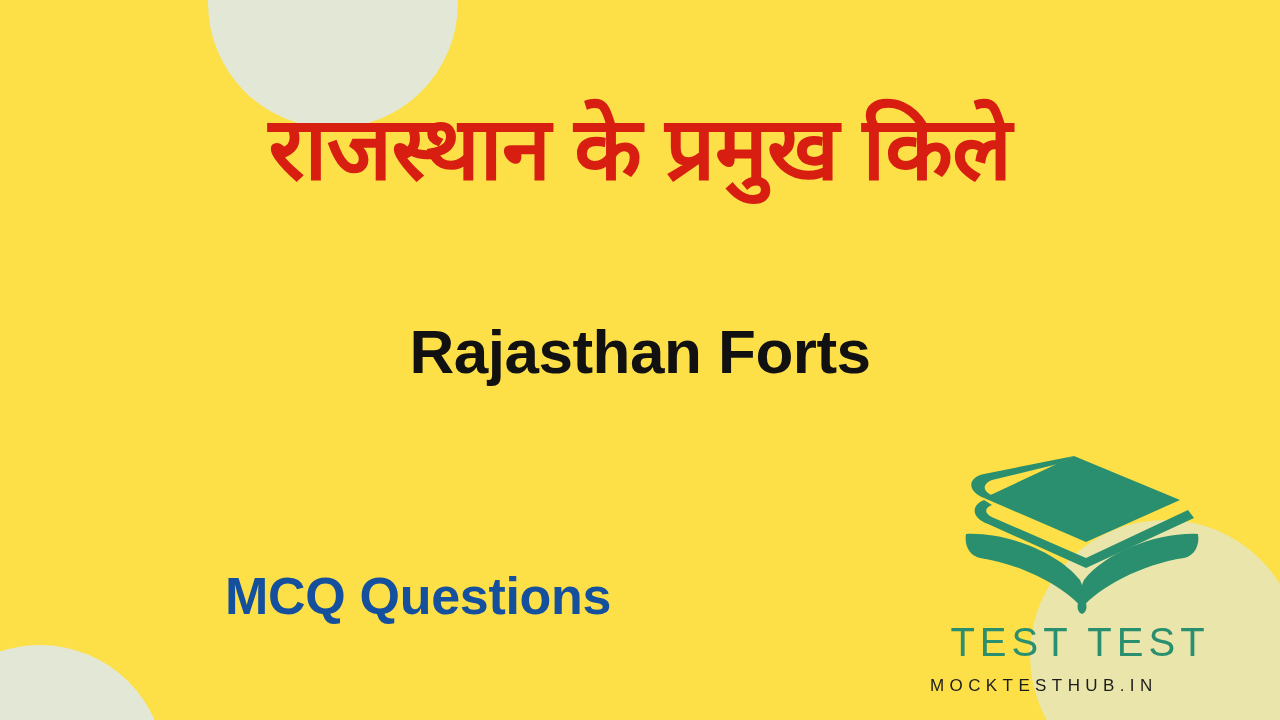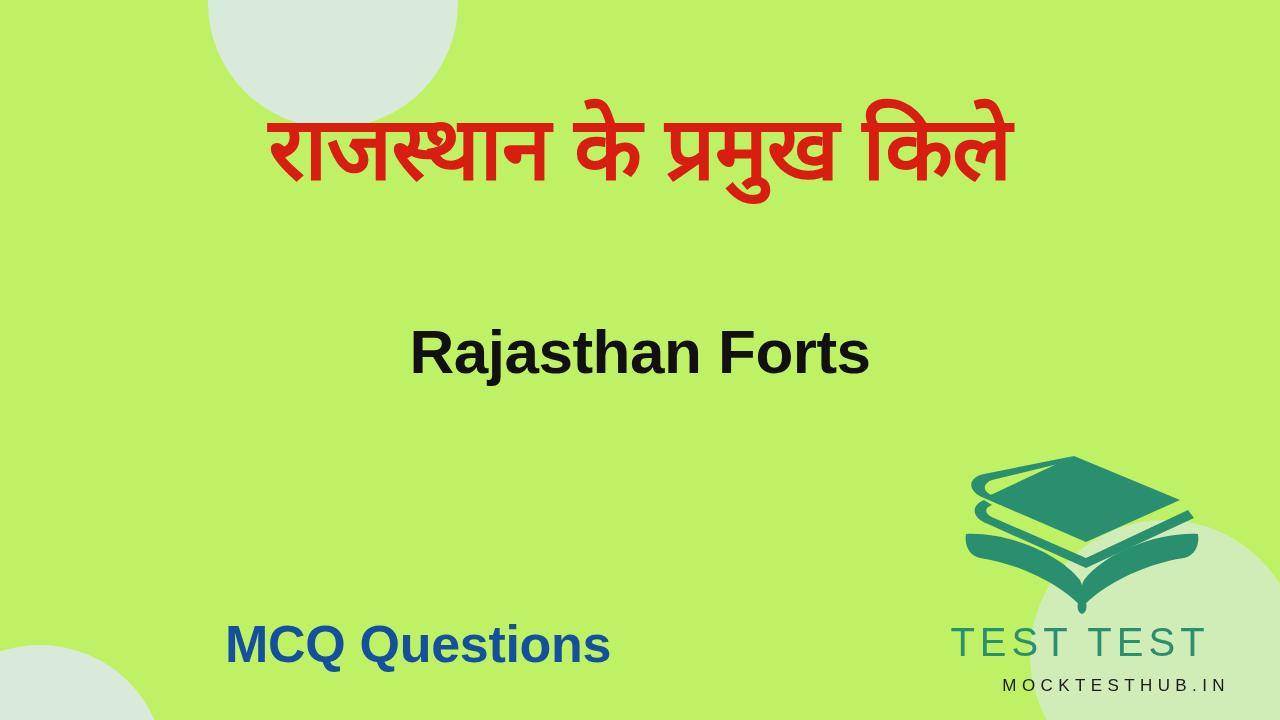"राजस्थान के प्रमुख किले" #poster { background: #bef264 -> #fde047 }
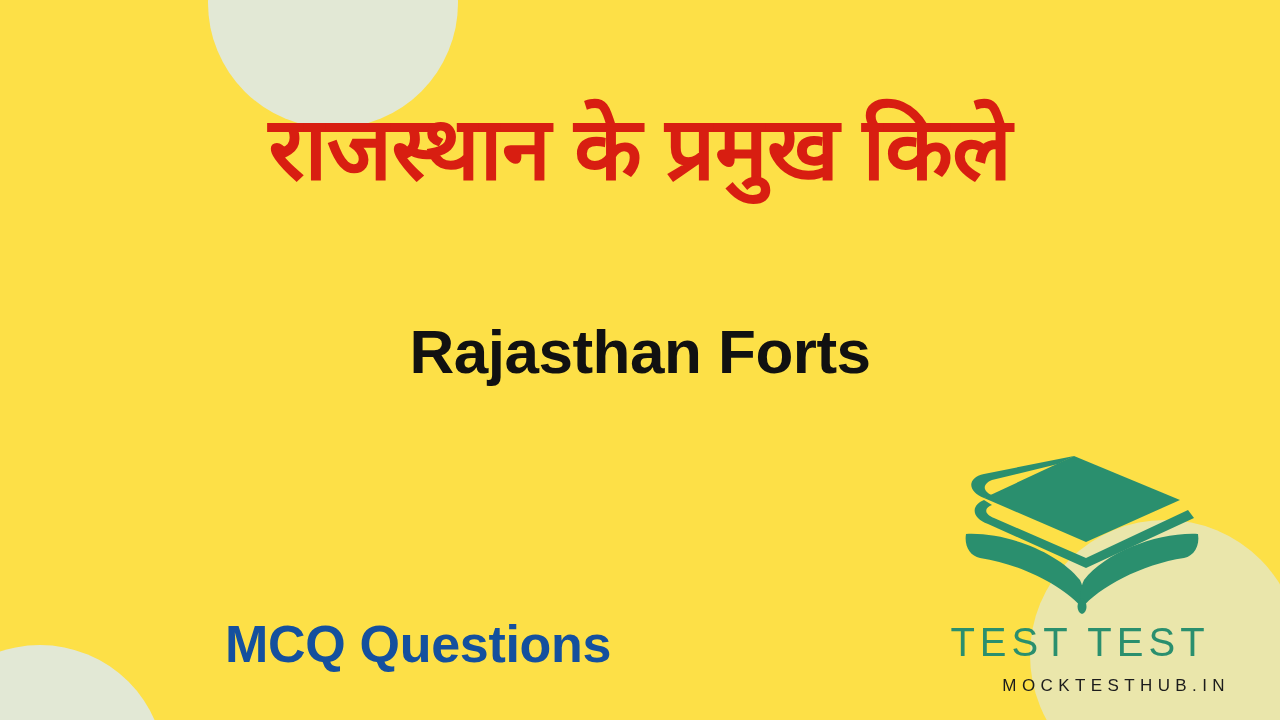"MCQ Questions" .cta-text { margin-top: 48px -> none }
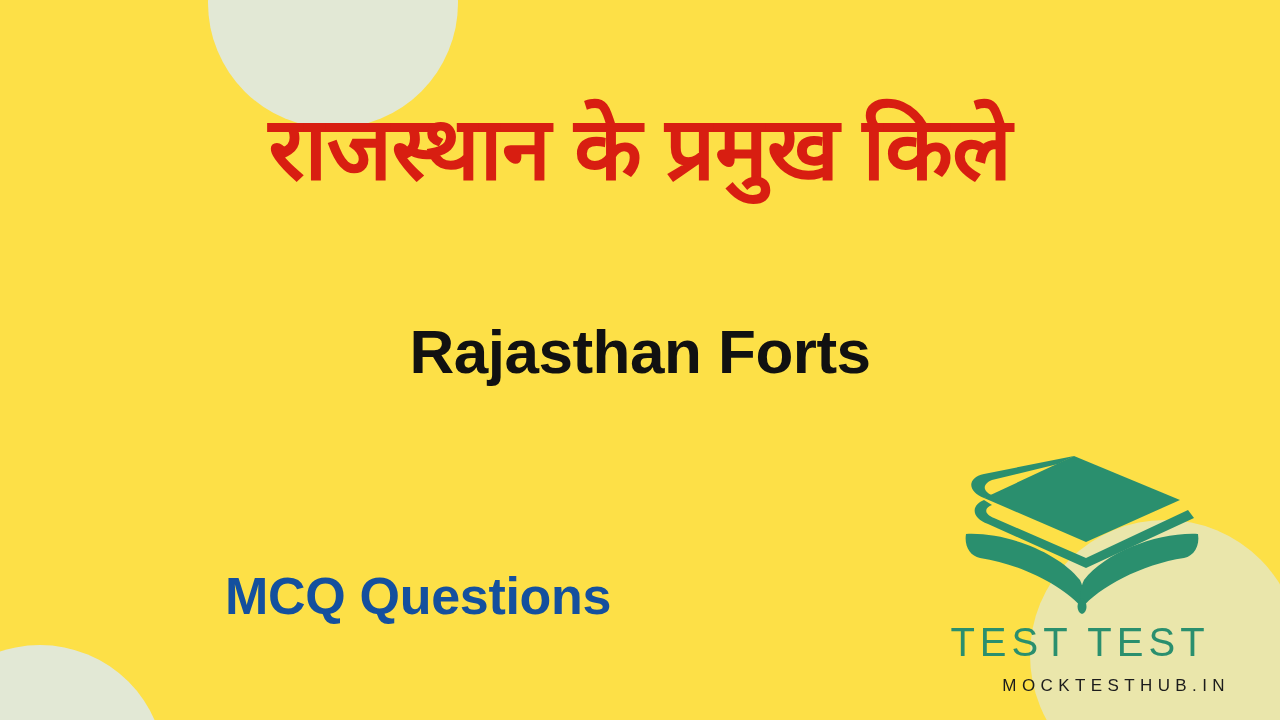"MOCKTESTHUB.IN" .logo-domain { text-align: right -> left }
